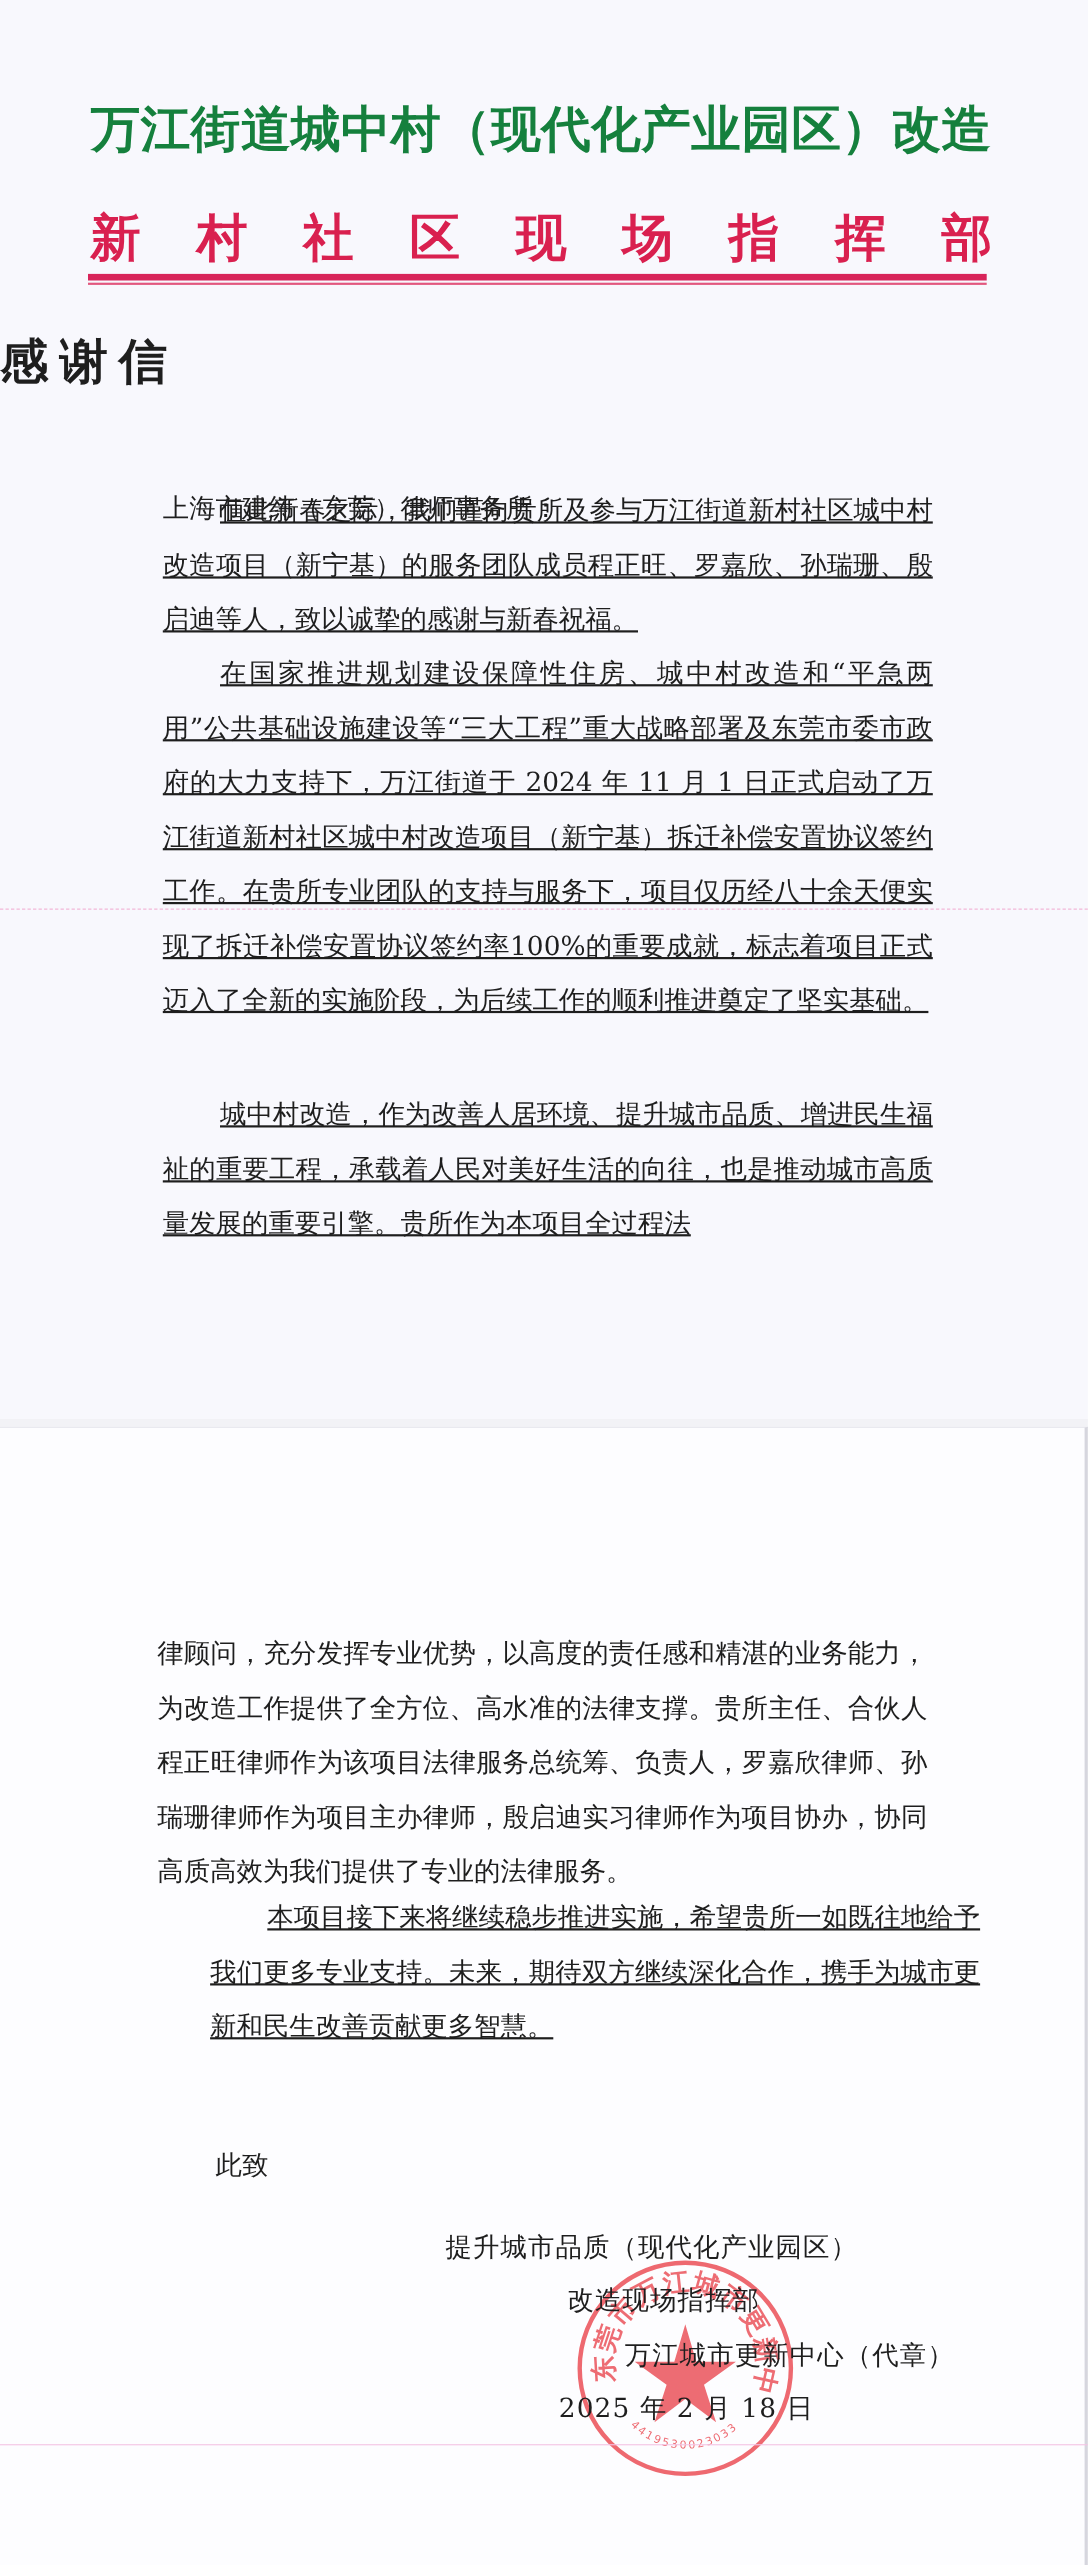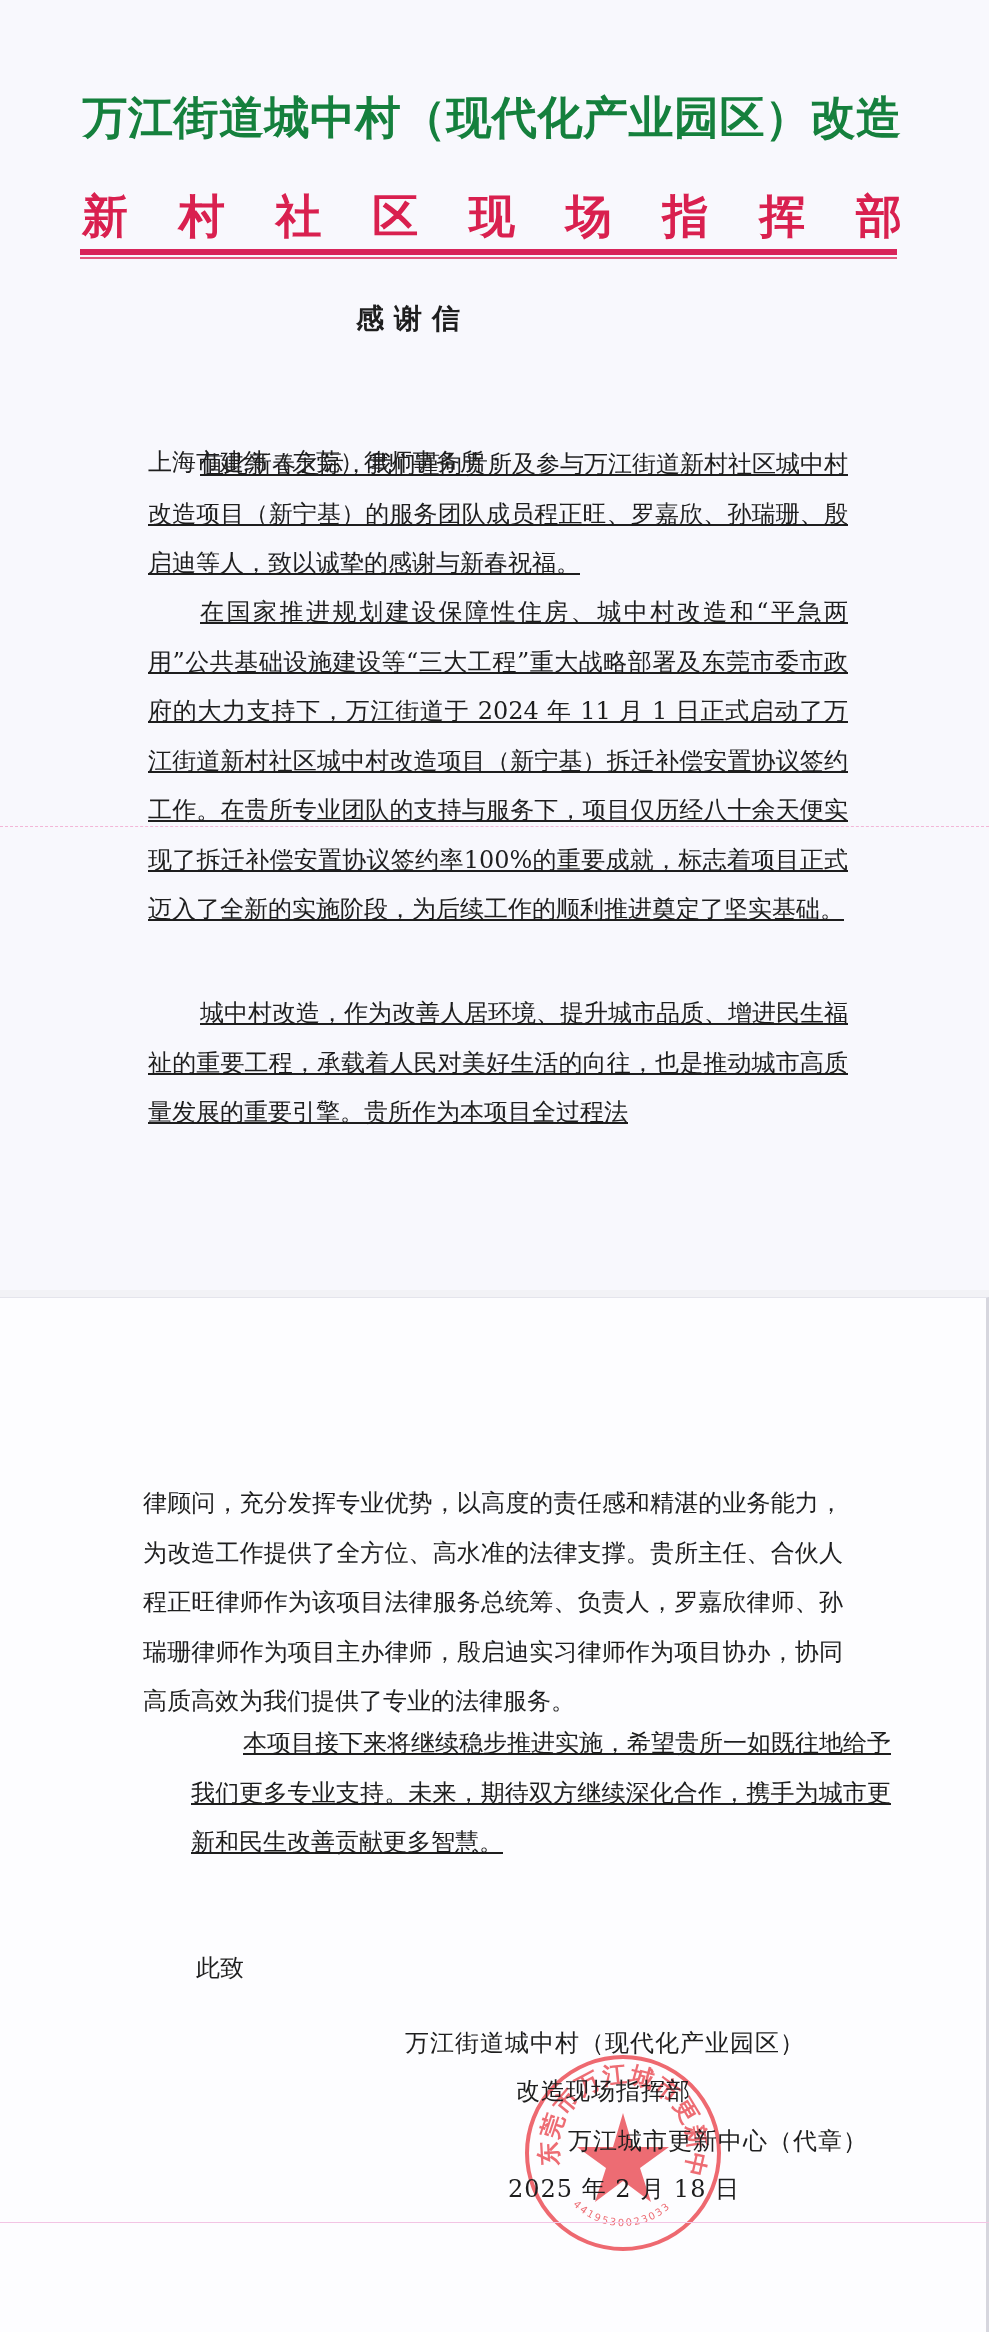"感谢信" .title { font-size: 28px -> 44px; text-align: center -> none }
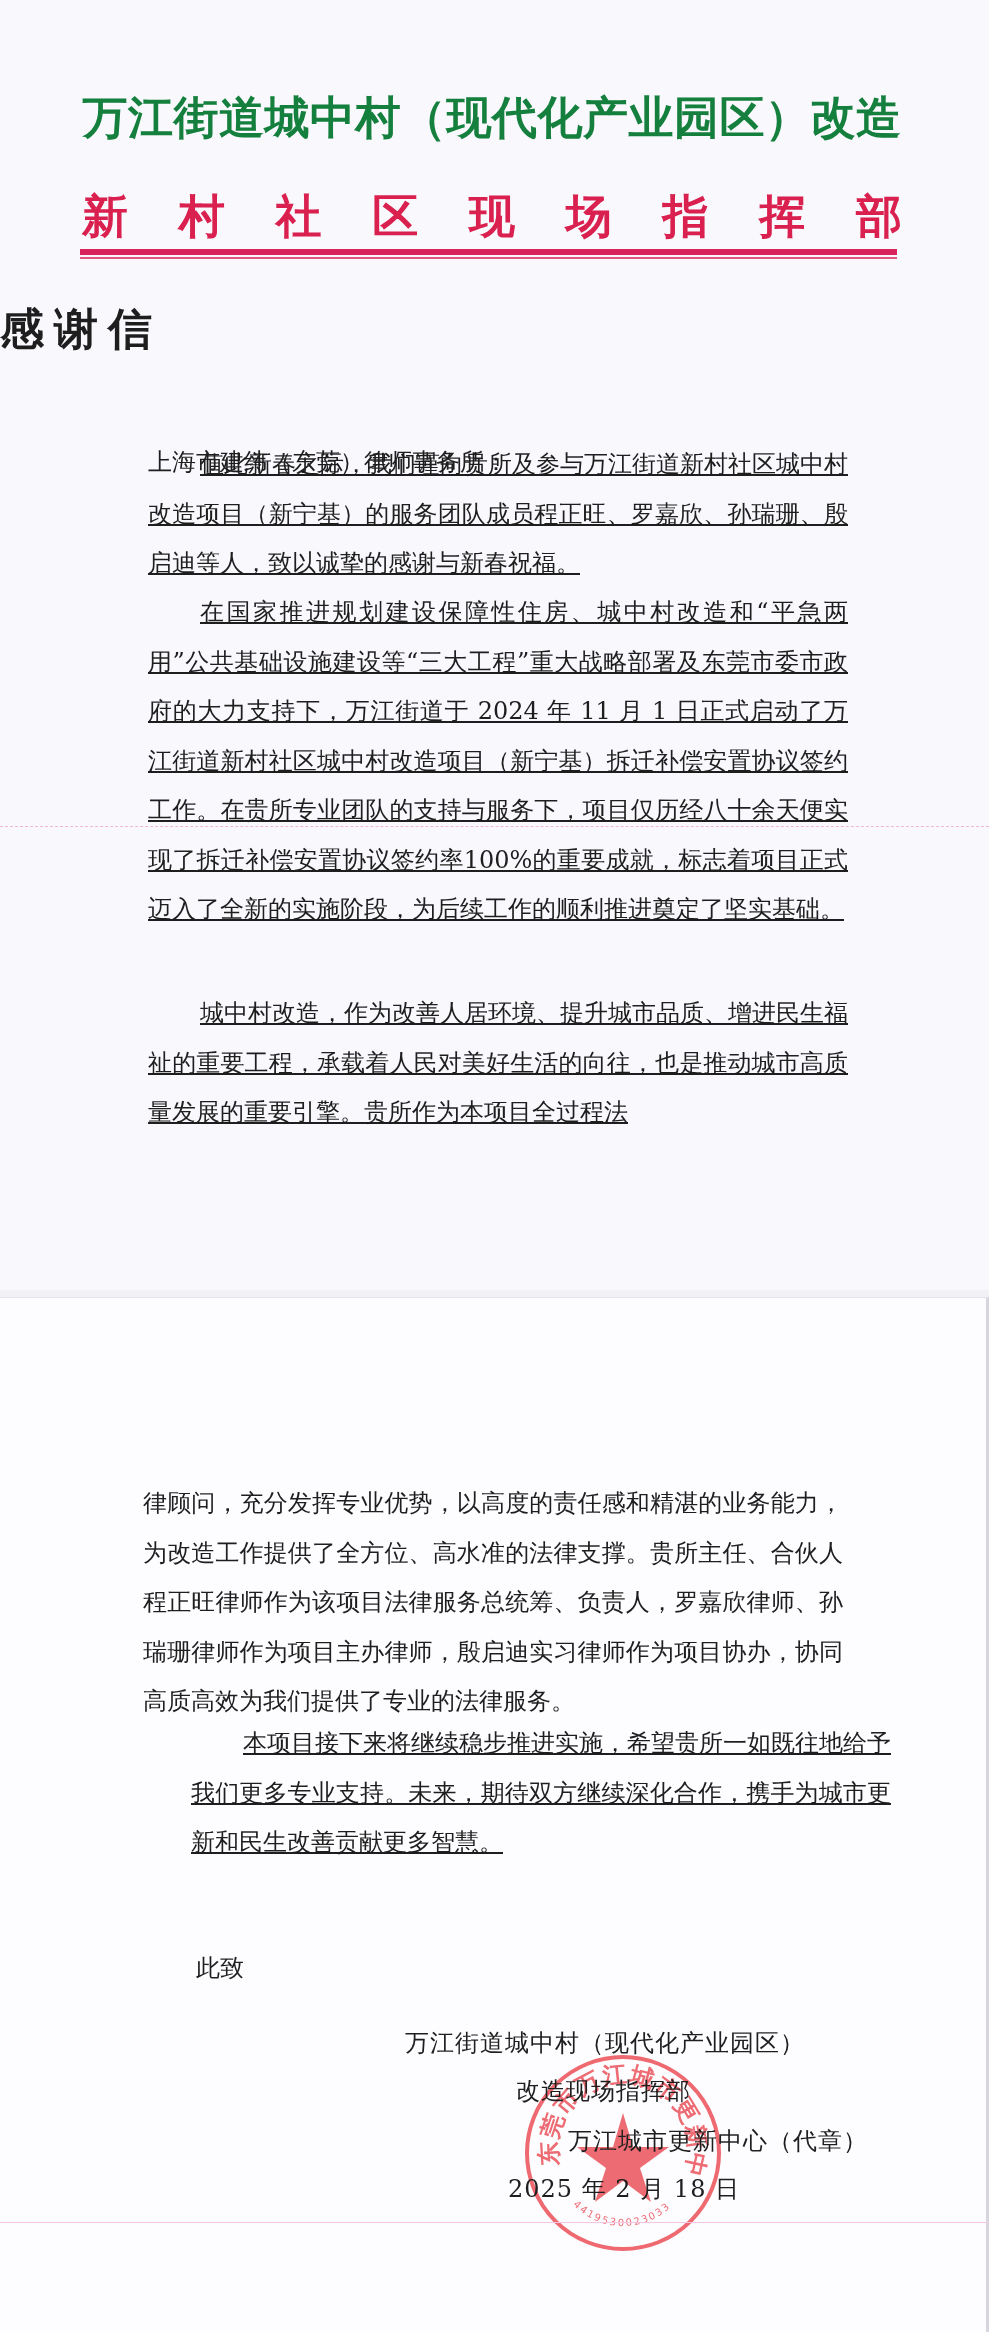"万江街道城中村（现代化产业园区）" div.sig { text: 万江街道城中村 -> 提升城市品质 }
